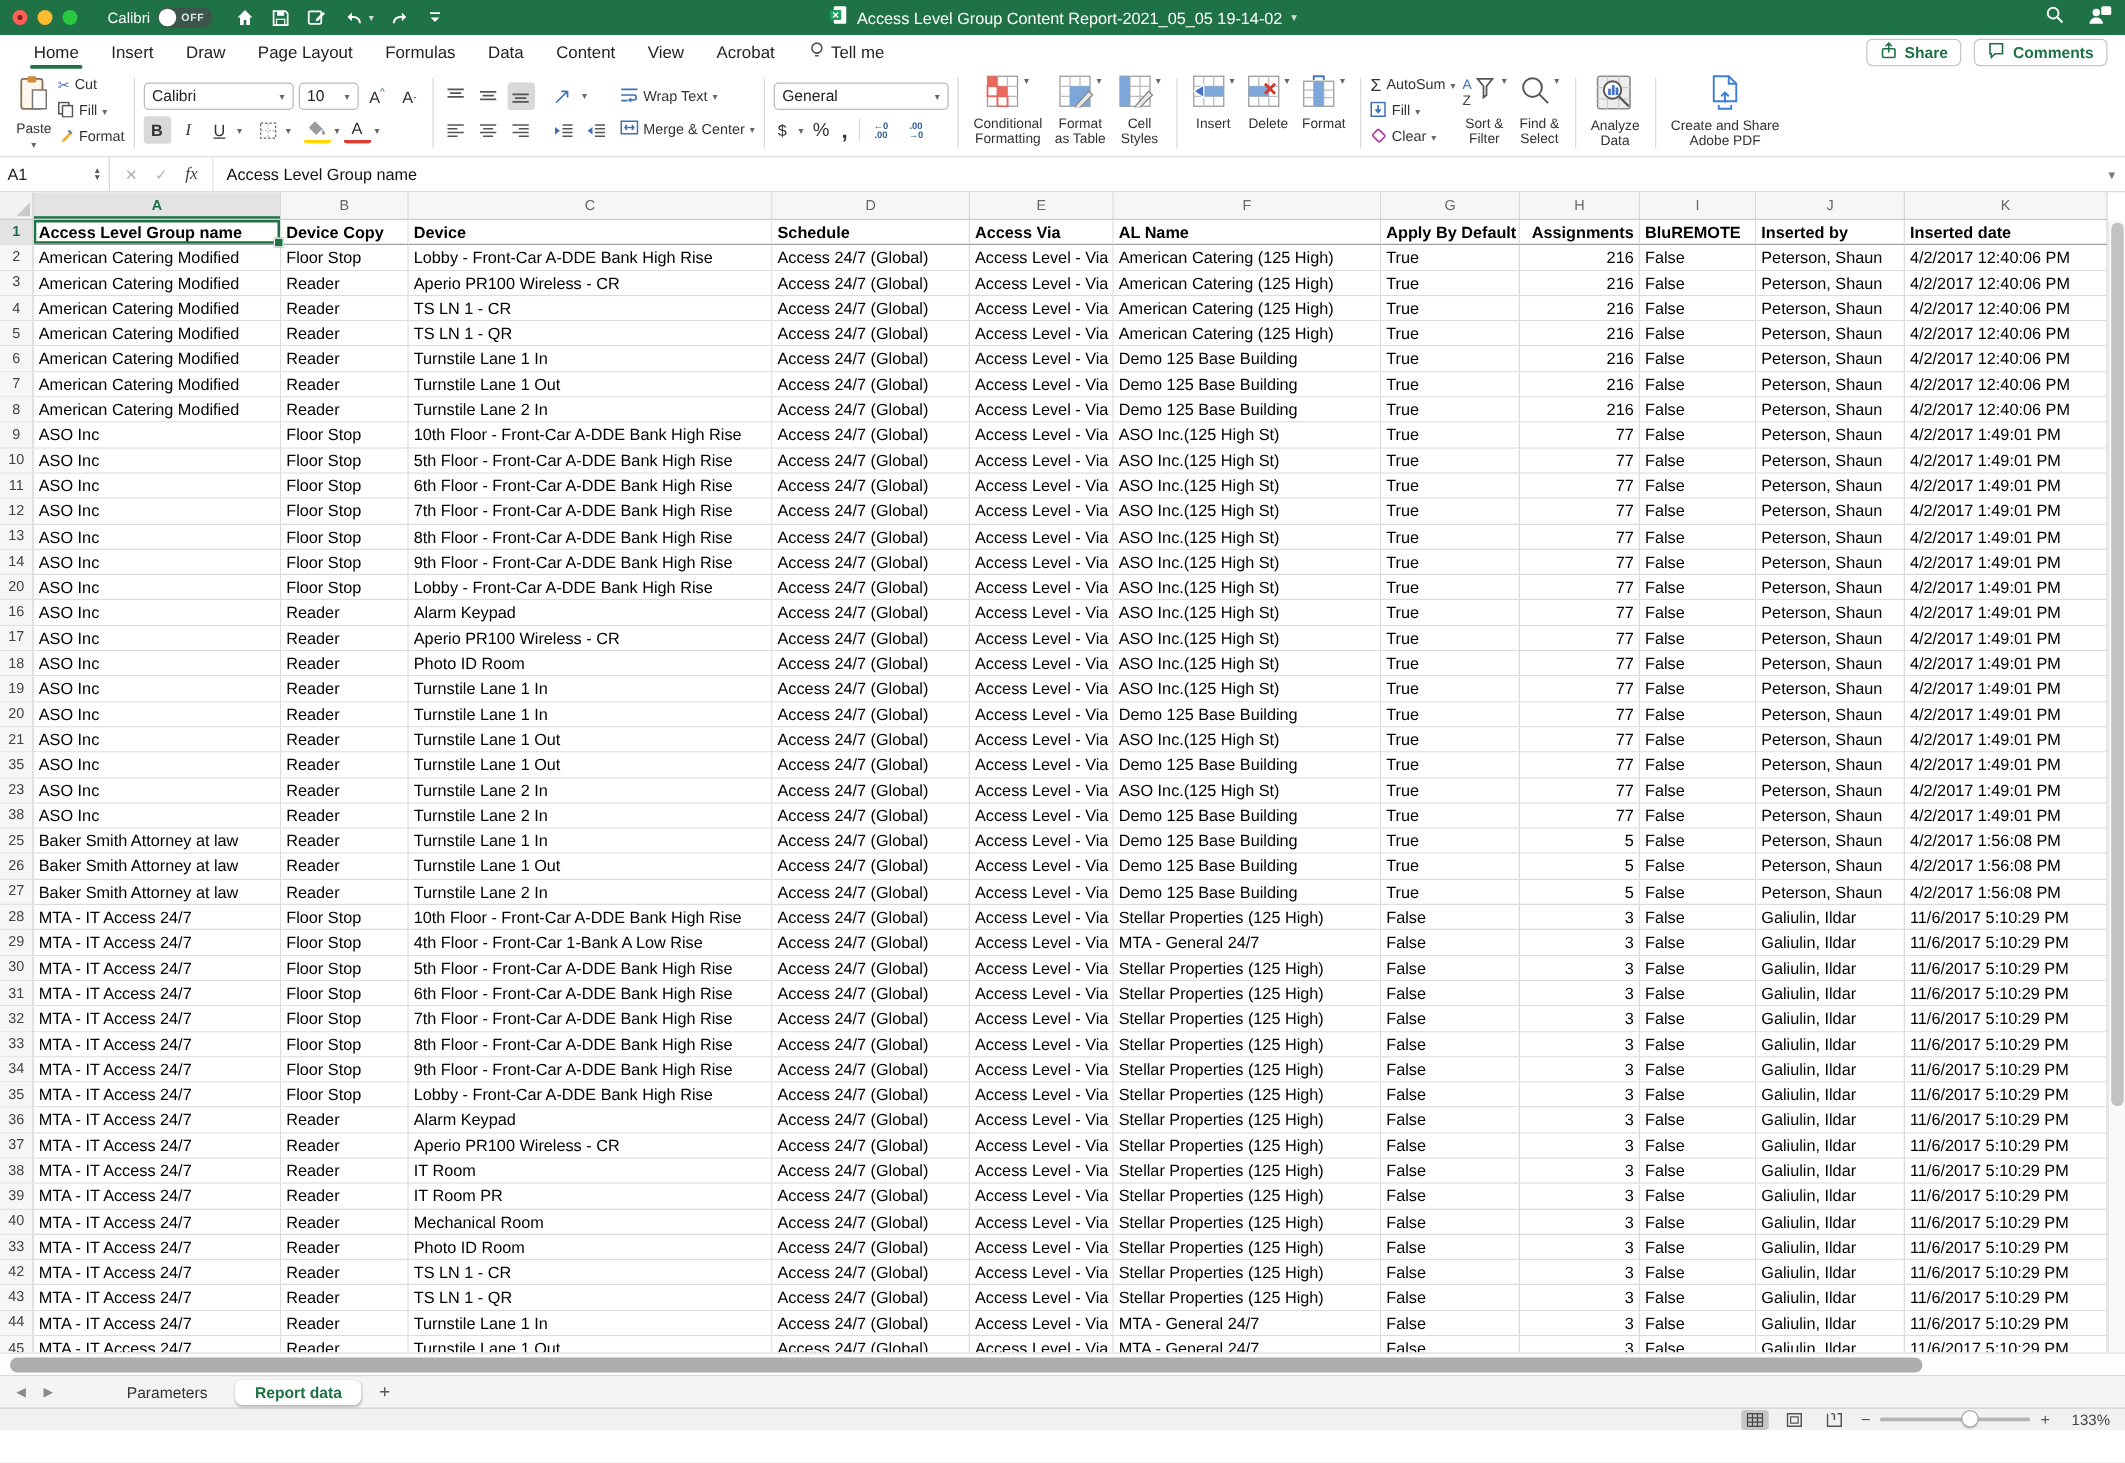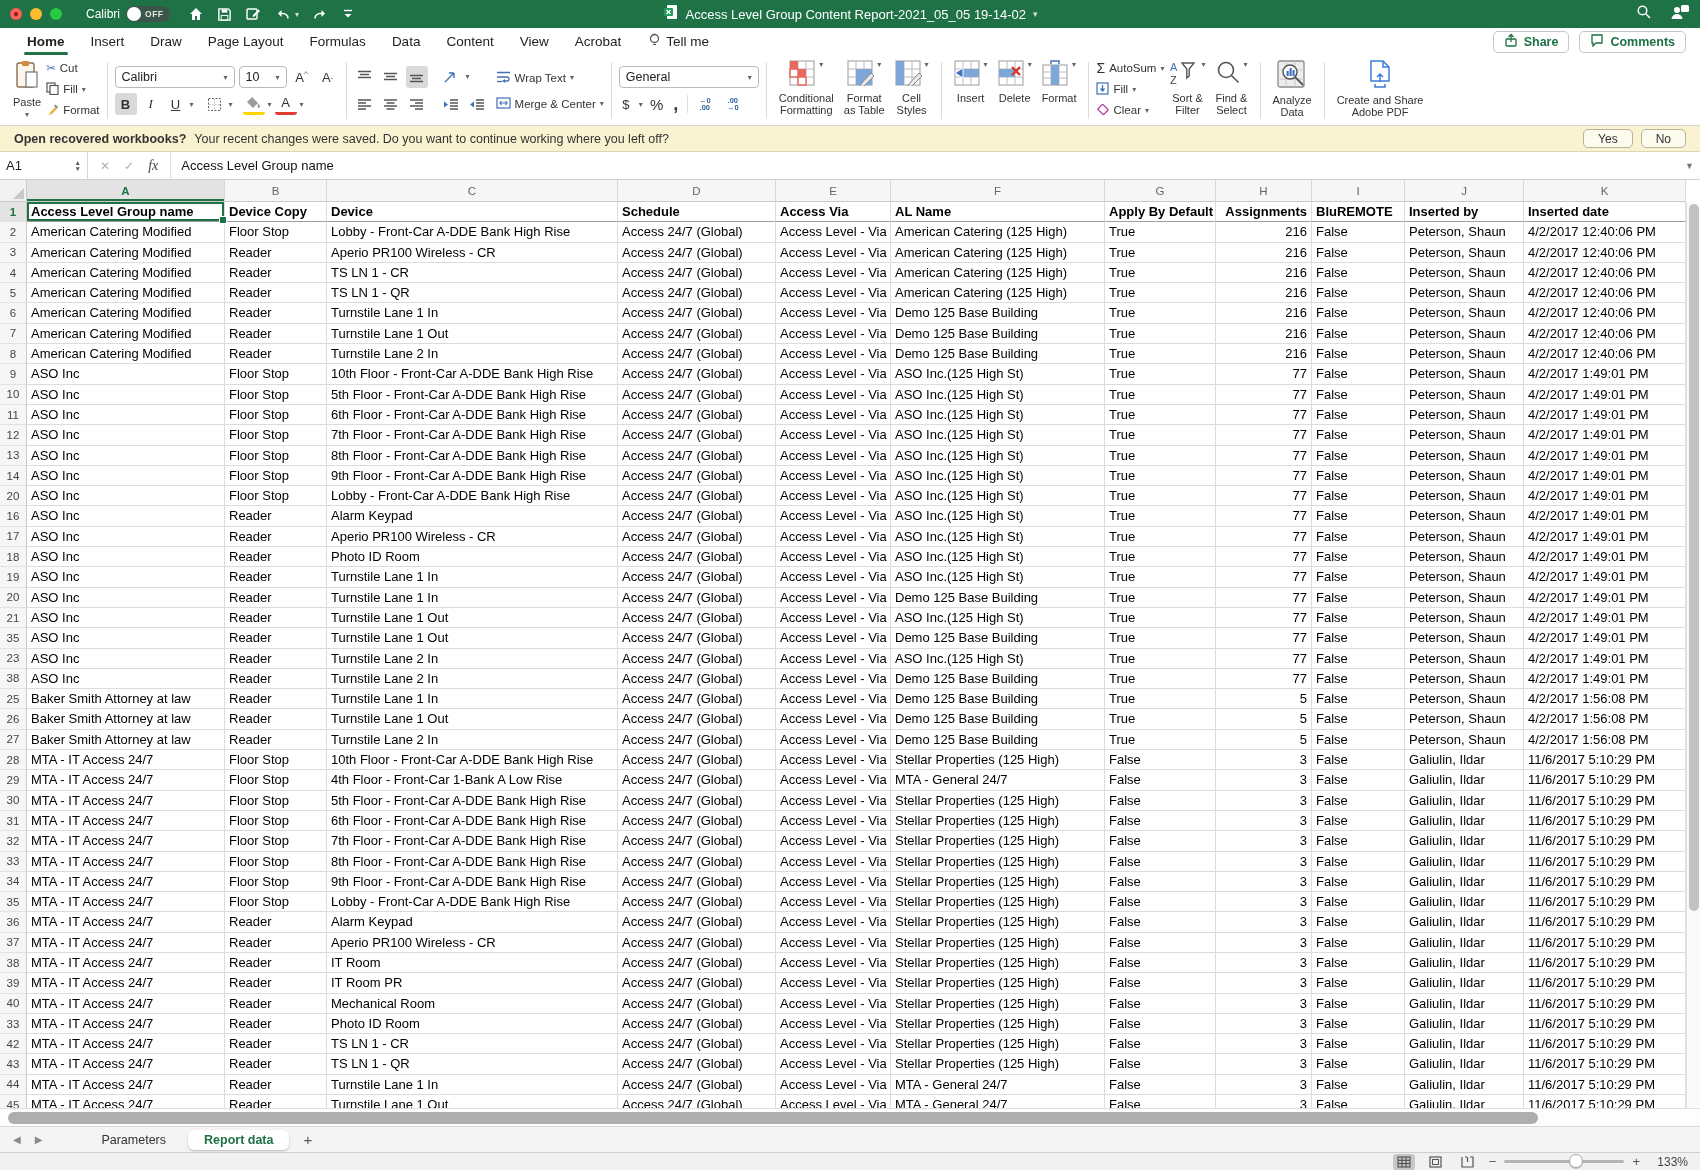"Home" .mtab.active { font-weight: bold -> normal }
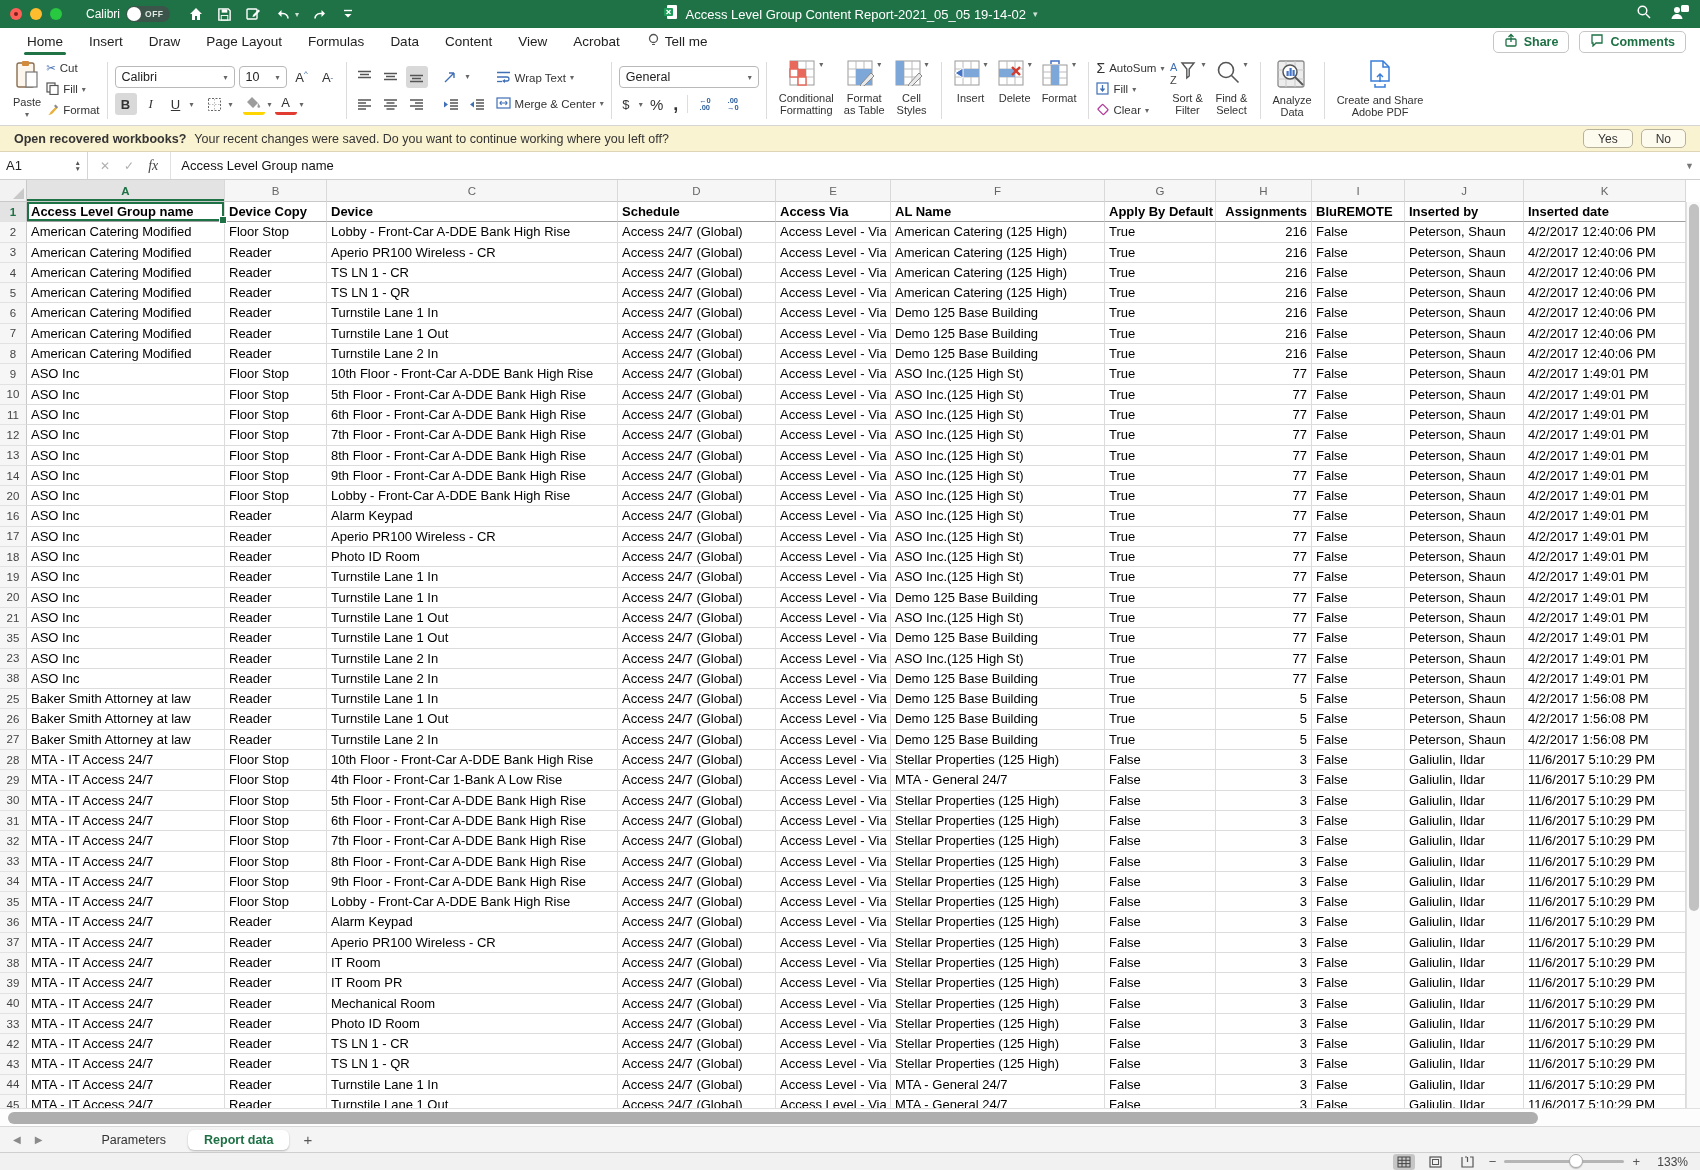"Open recovered workbooks?" div.notif { html: <div> <b>Open recovered workbooks?</b> <span>Your recent changes were saved. Do you want to continue working where you left off?</span> <div> <div>Yes</div> <div>No</div> </div> </div> -> none }
